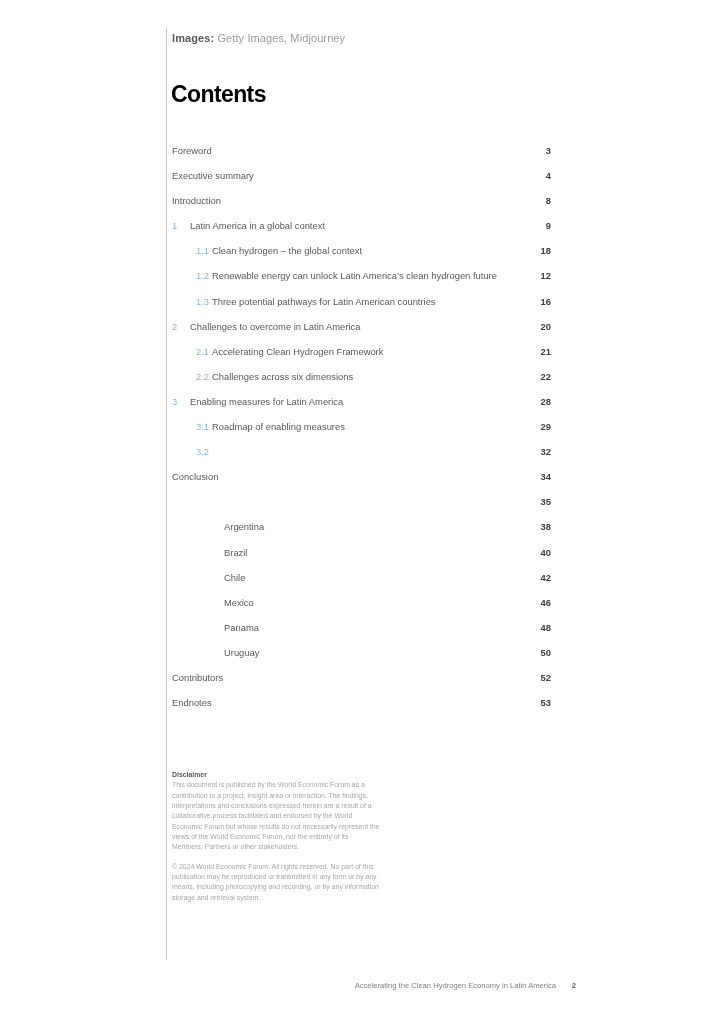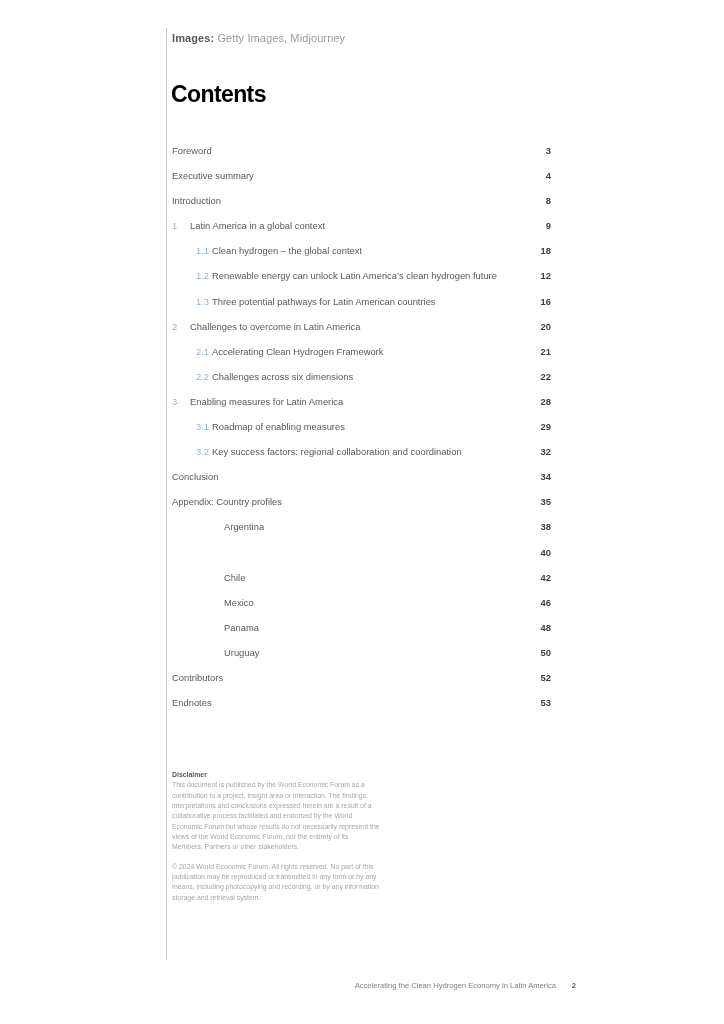"Key success factors: regional" span.label { html: <span>Key success factors: regional collaboration and coordination</span> -> none }
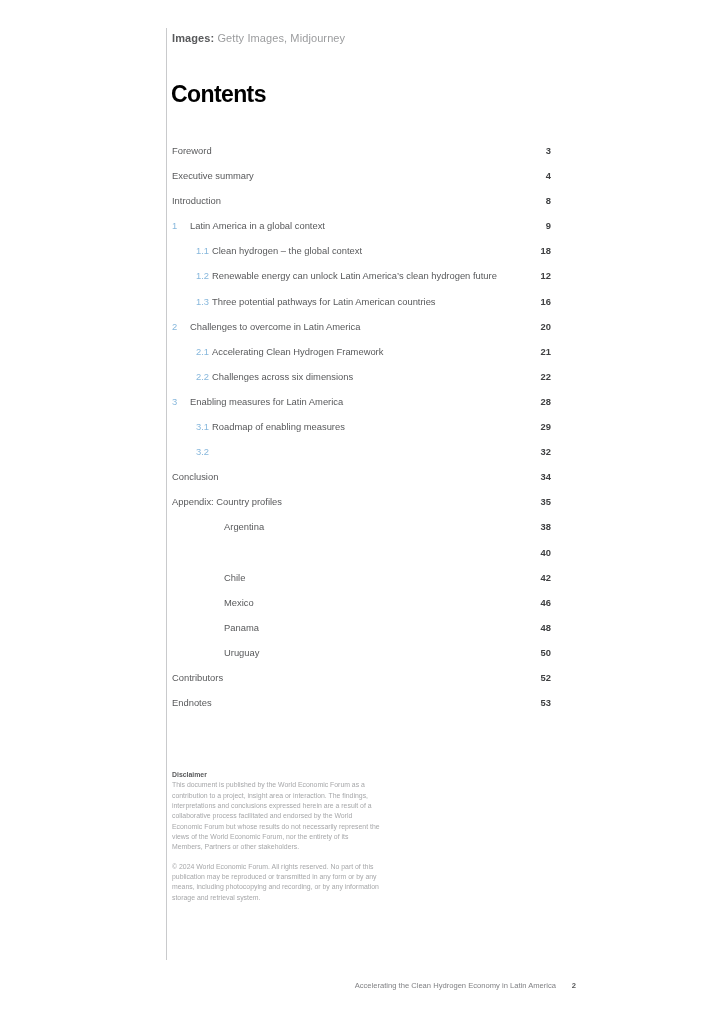"Appendix: Country profiles" span.label { html: <span>Appendix: Country profiles</span> -> none }
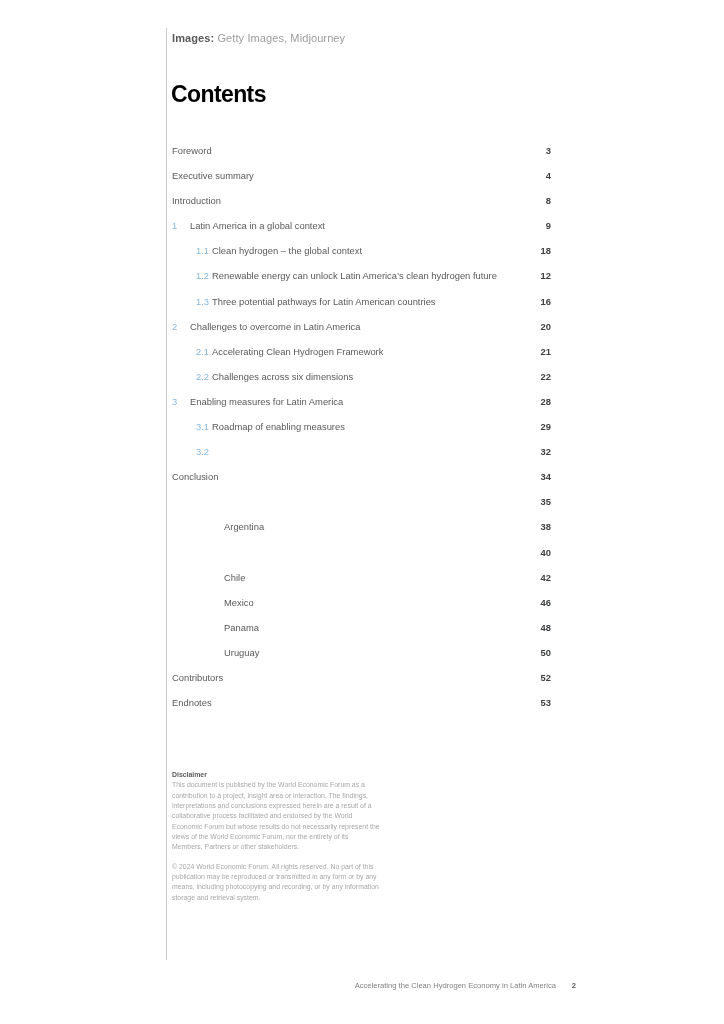"Brazil" span.label { html: none -> <span>Brazil</span> }
